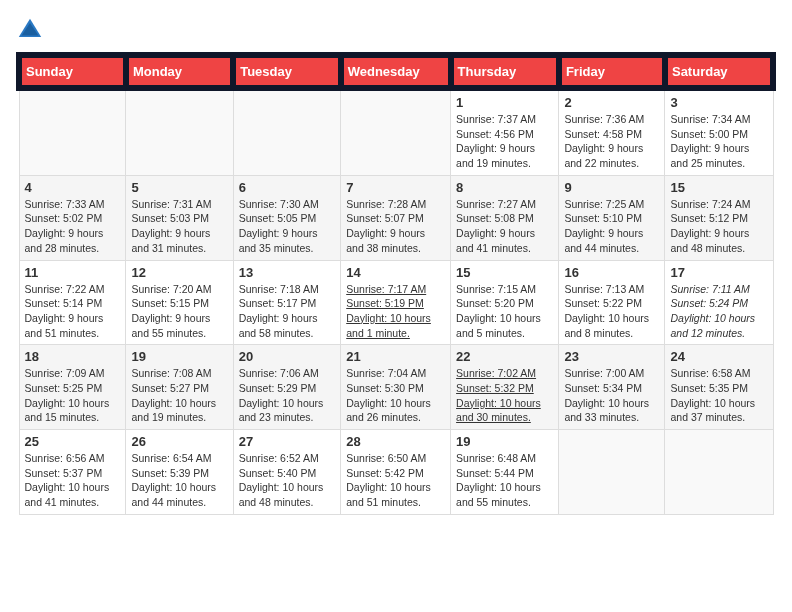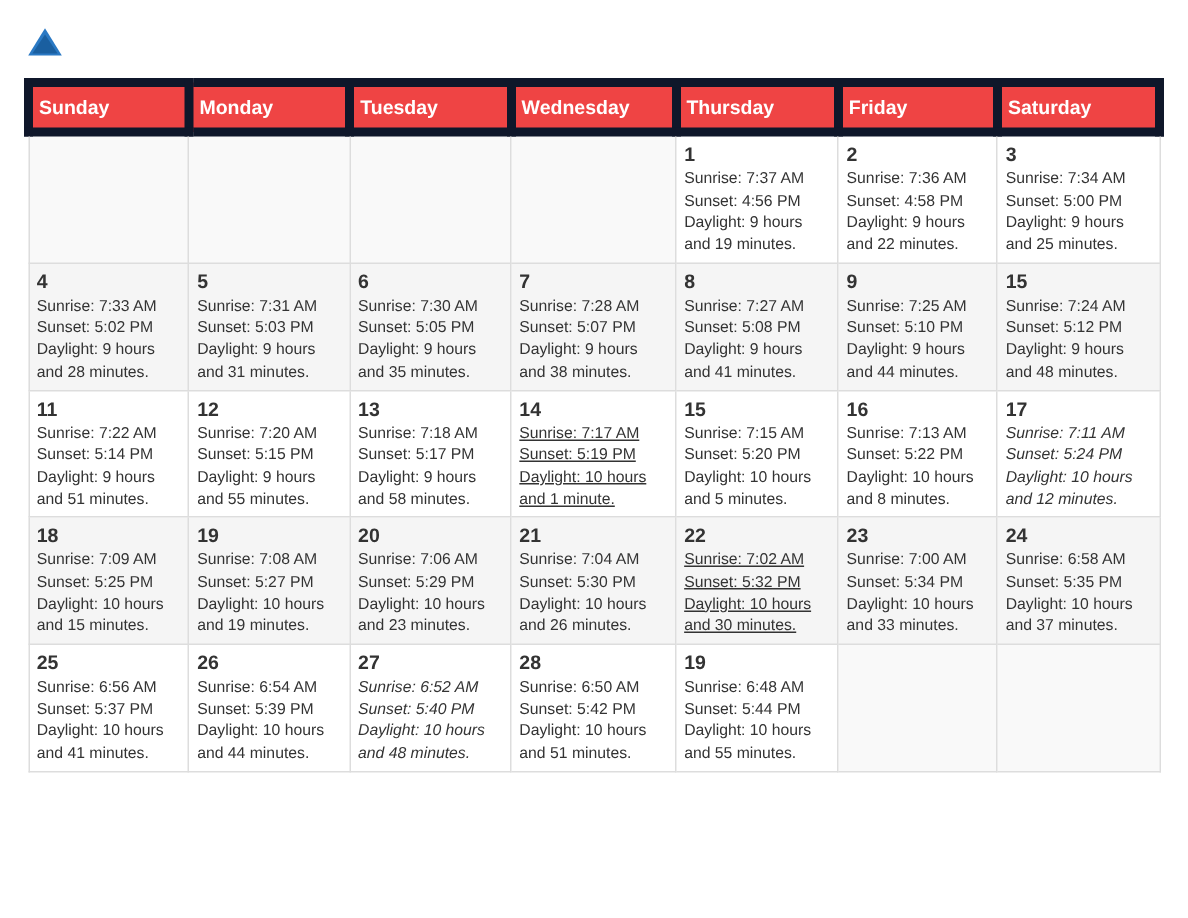"Sunrise: 6:52 AM" div.day-info { font-style: italic -> none }
